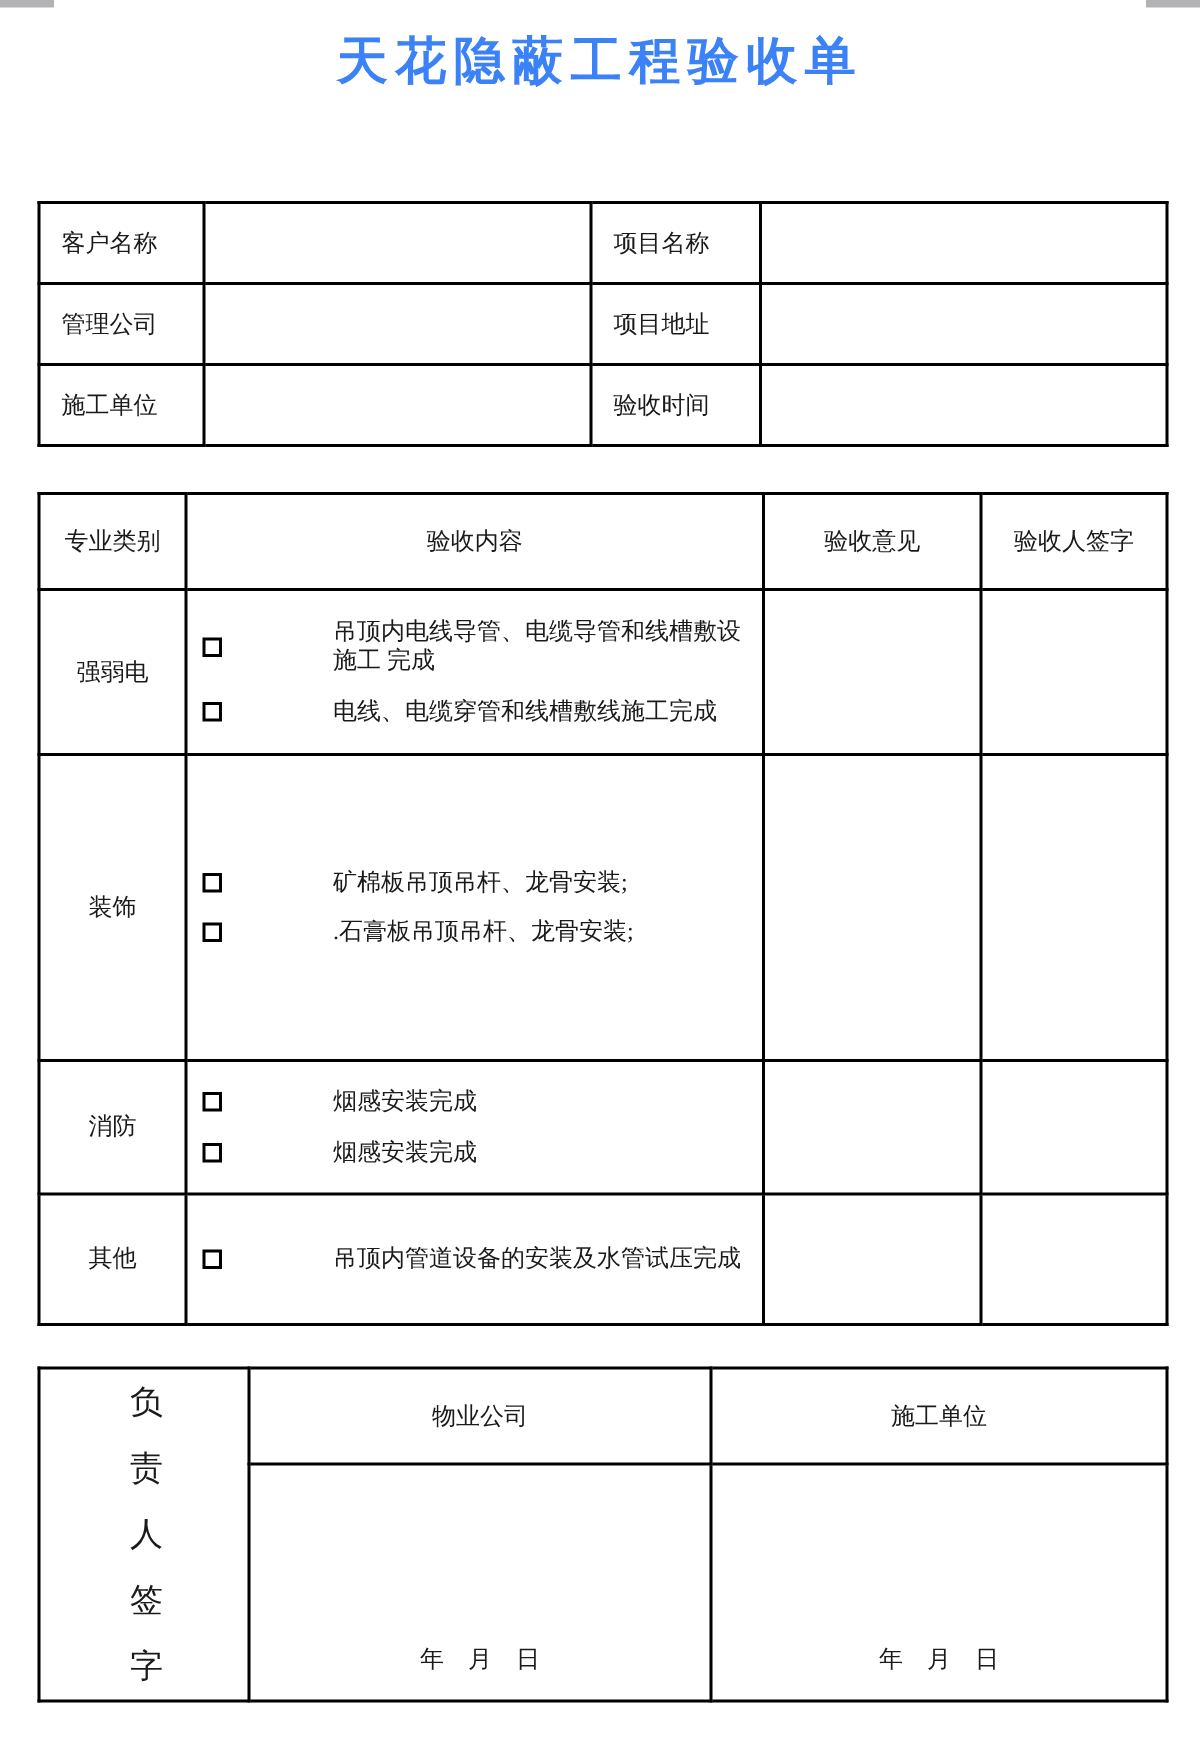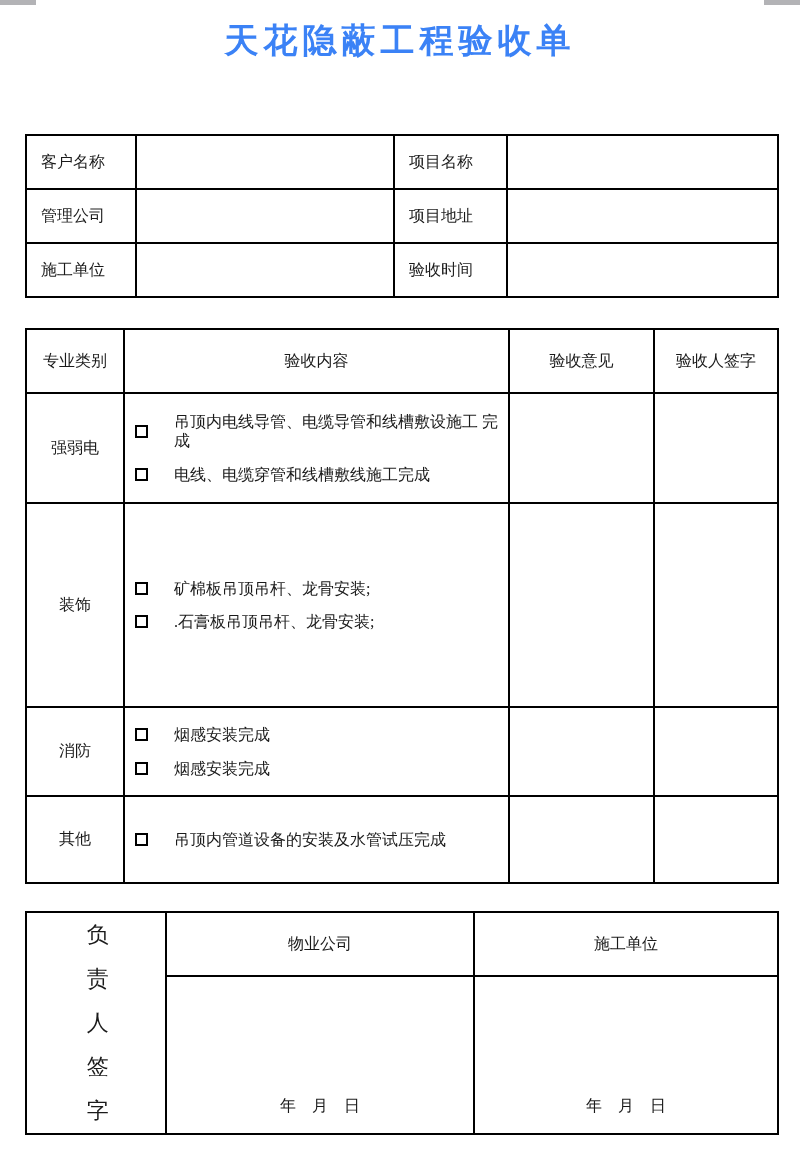"吊顶内电线导管、电缆导管和线槽敷设施工 完成" .item-text { margin-left: none -> 48px }
